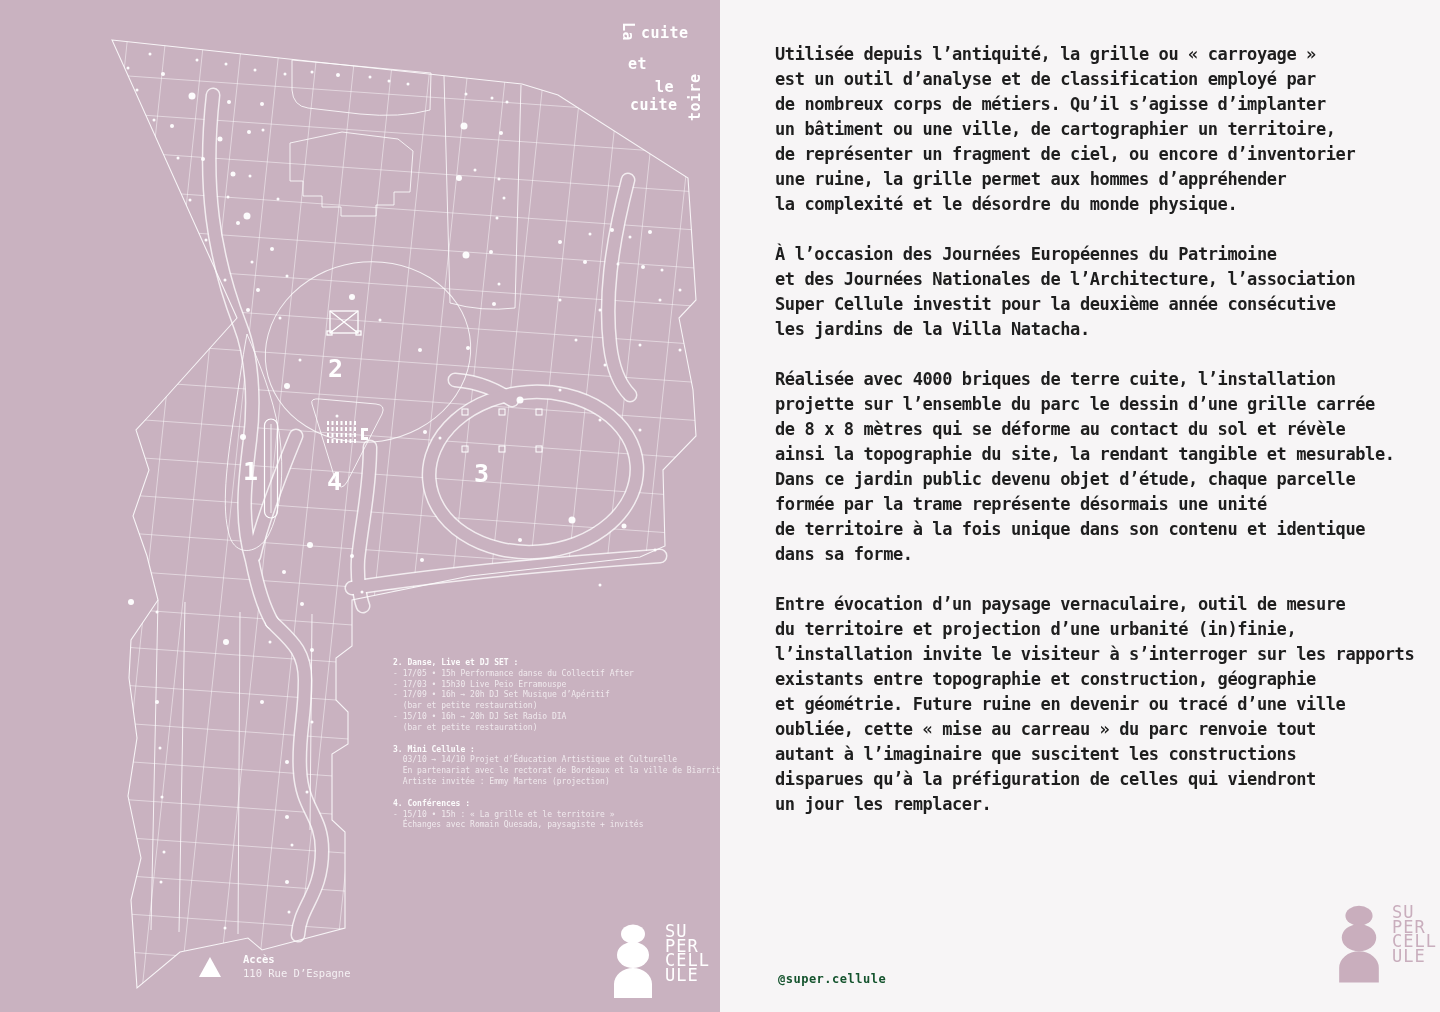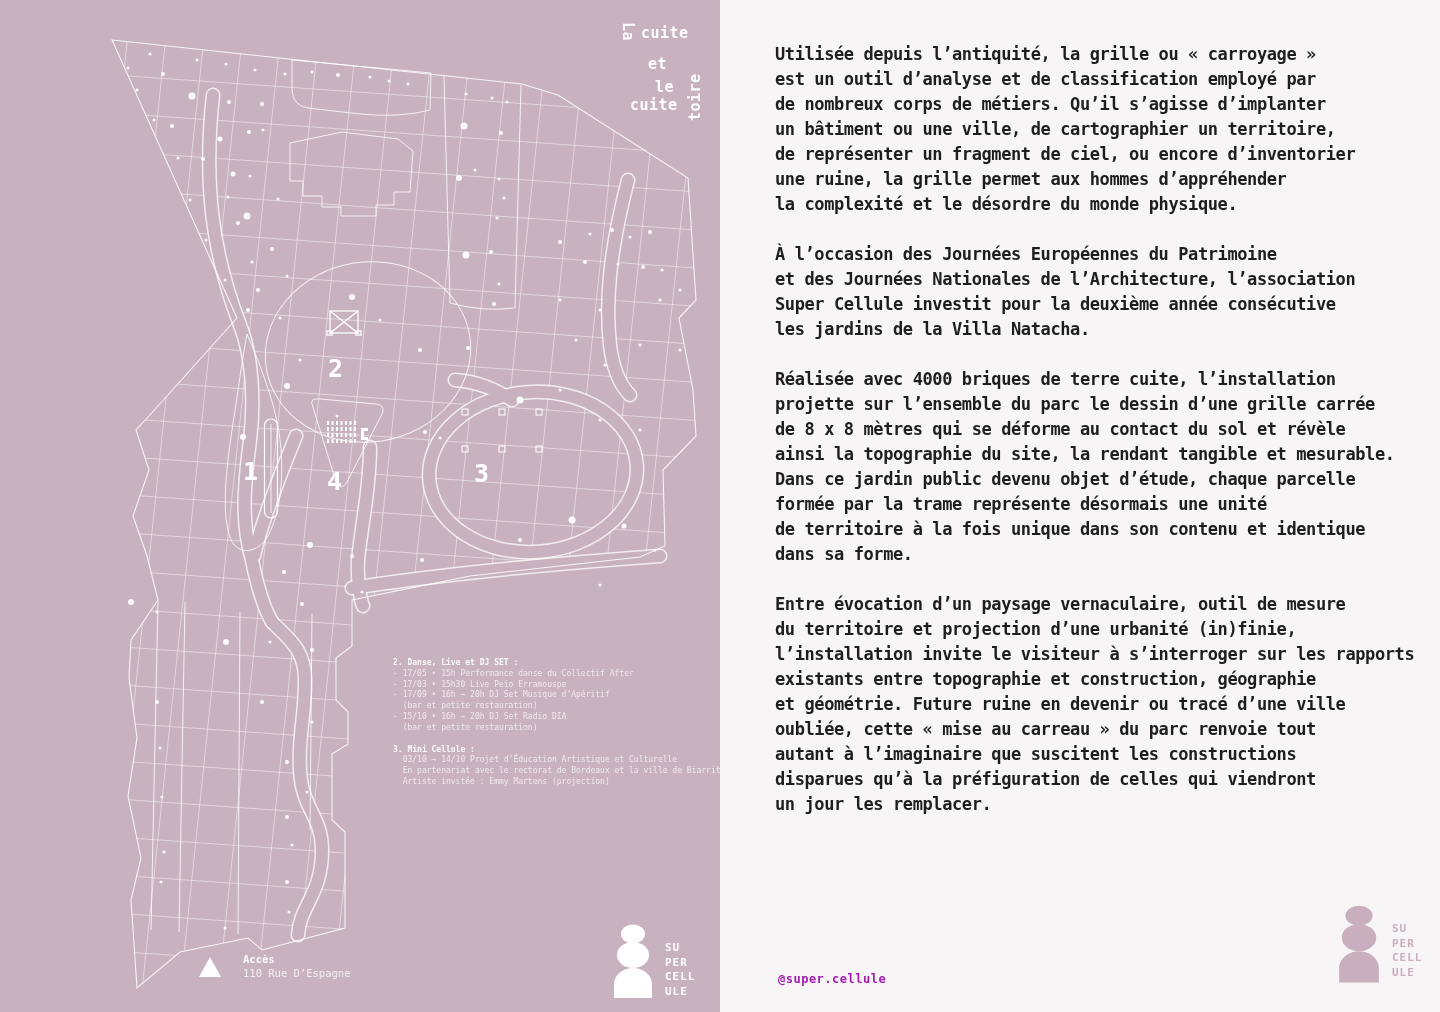"et" .w-et { left: 648px -> 628px }
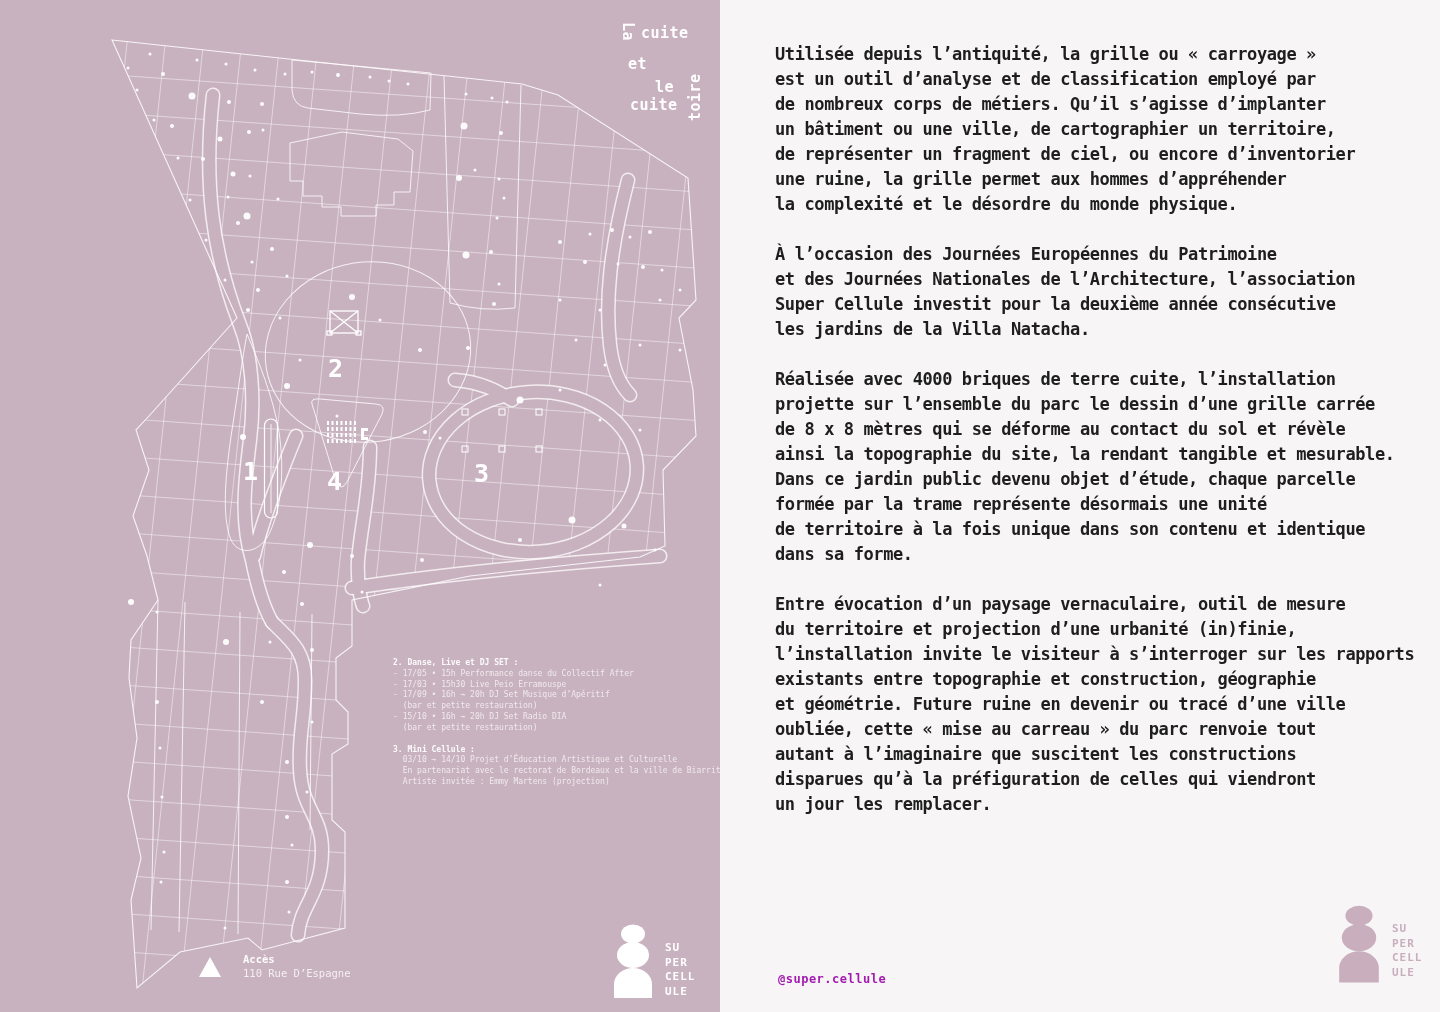"4. Conférences :" div.sec { html: none -> <div> <div>4. Conférences :</div> <div>- 15/10 • 15h : « La grille et le territoire »</div> <div> Échanges avec Romain Quesada, paysagiste + invités</div> </div> }
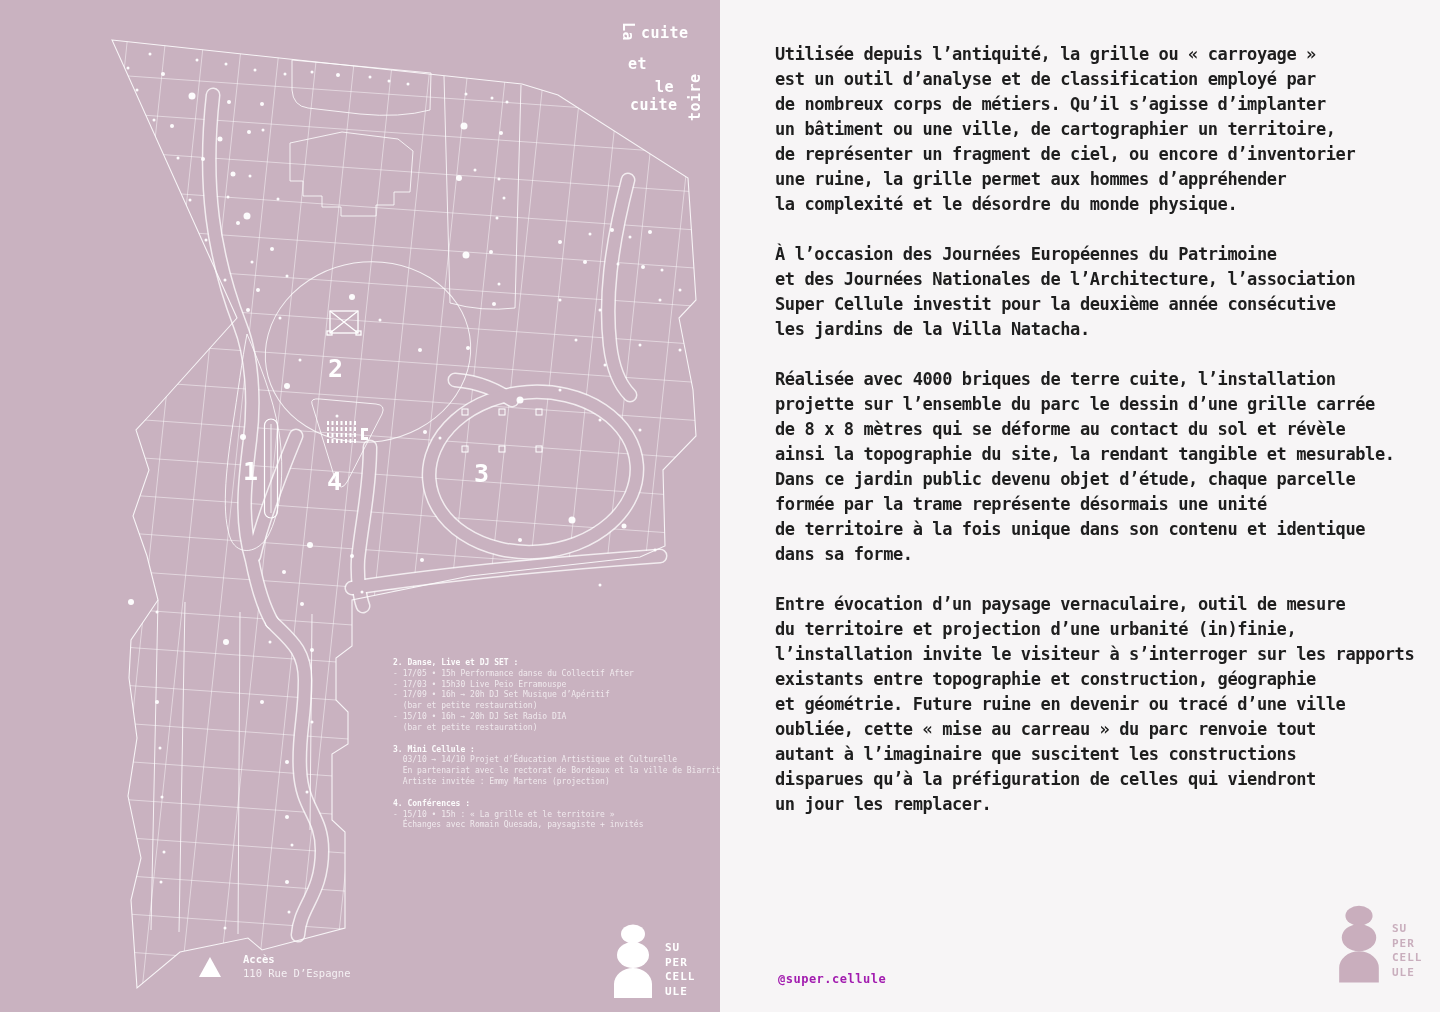"SU" .logo-text { font-size: 11px -> 17px; font-weight: bold -> normal; margin-top: 19px -> 2px }
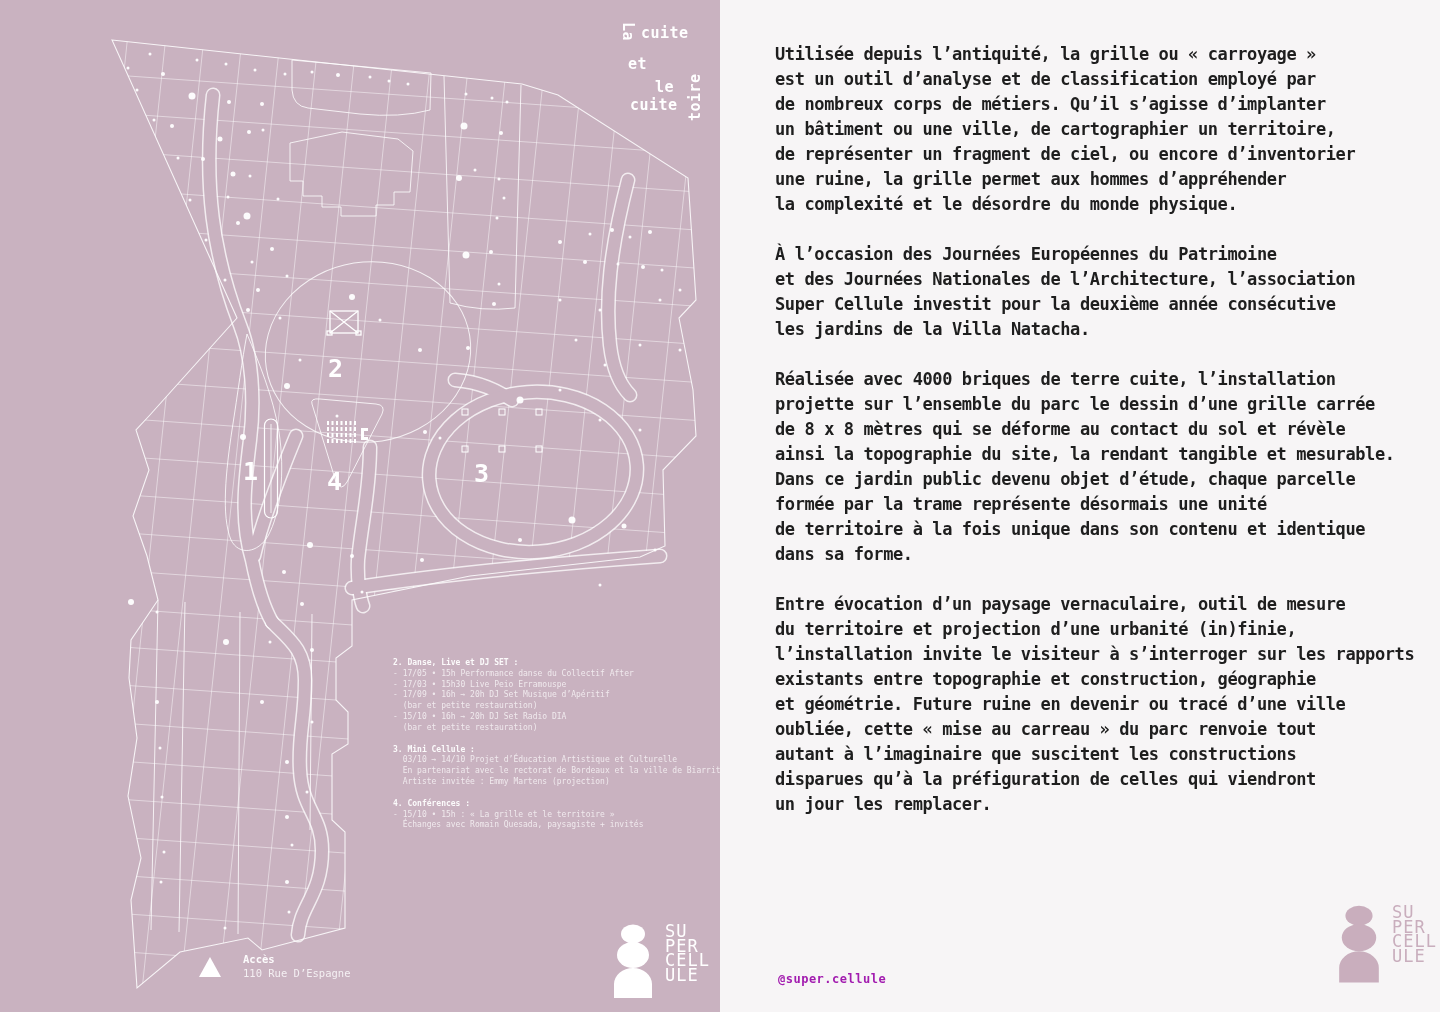"@super.cellule" .handle { color: #a21caf -> #14532d }
